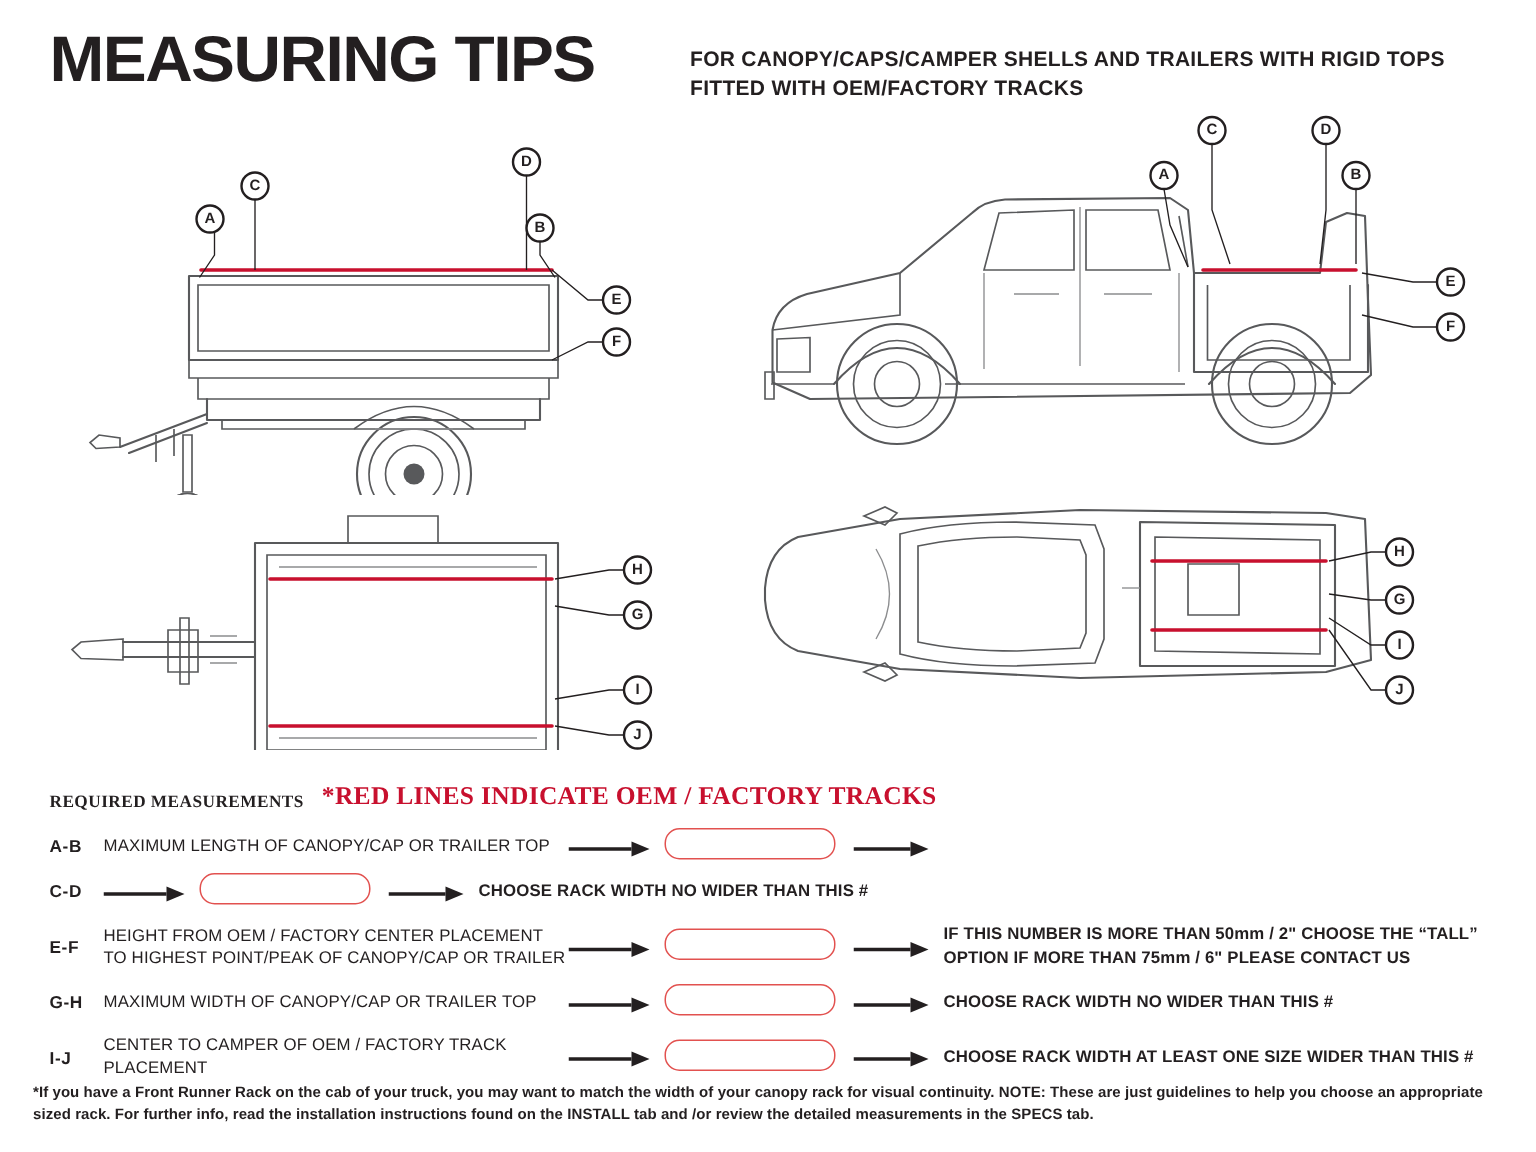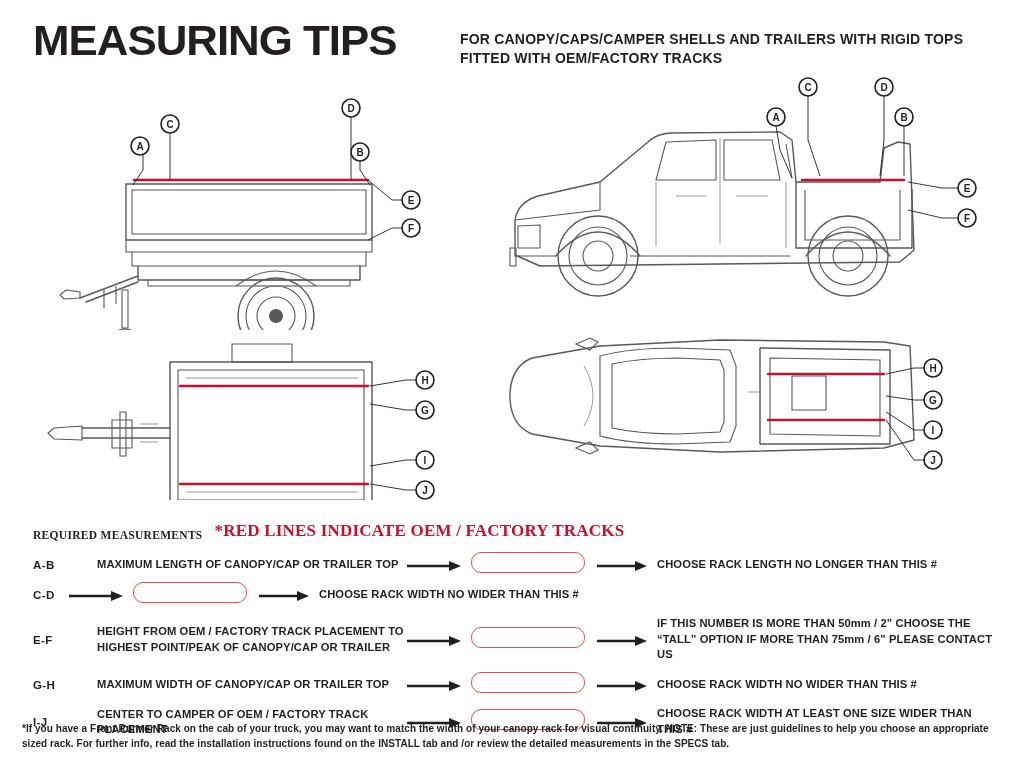"MAXIMUM LENGTH OF CANOPY/CAP OR" .c-desc { font-weight: bold -> normal; margin-left: 28px -> none }
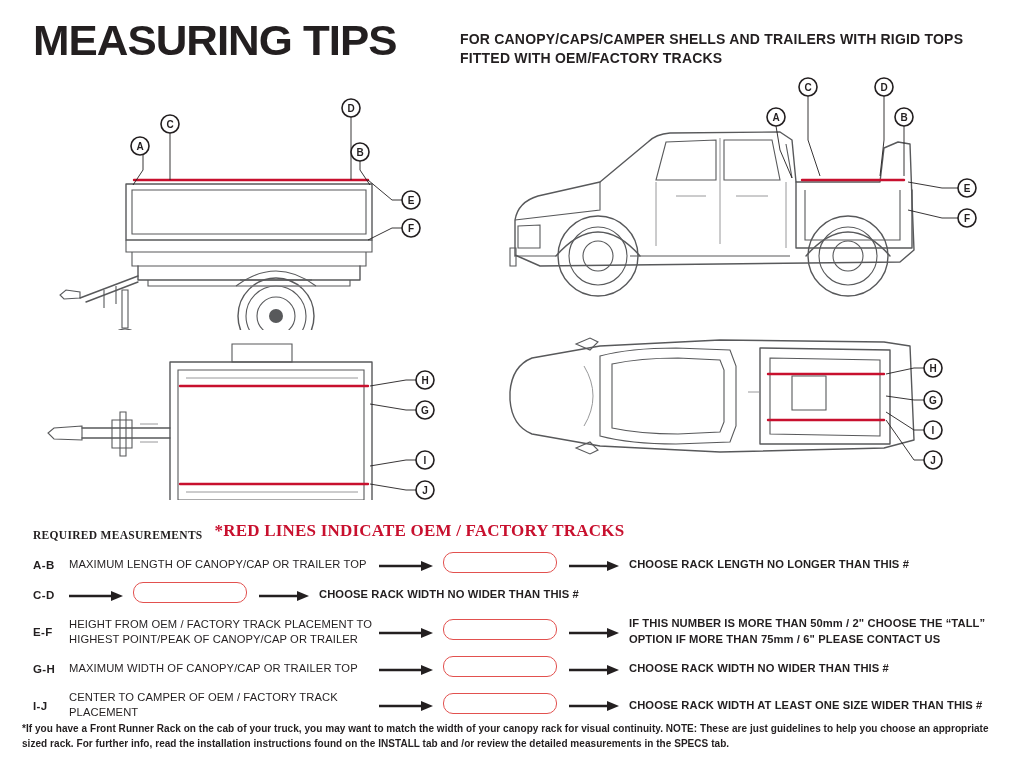"CHOOSE RACK LENGTH NO LONGER" div.c-result { html: <div>CHOOSE RACK LENGTH NO LONGER THAN THIS #</div> -> none }
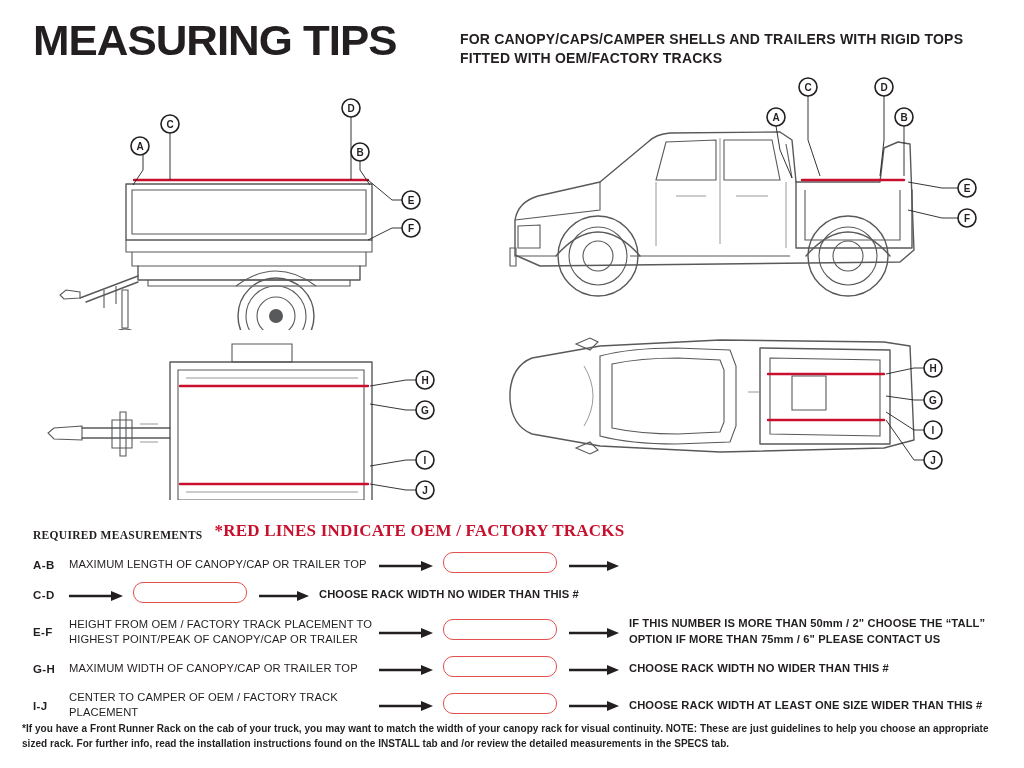"HEIGHT FROM OEM / FACTORY" div.c-desc { text: TRACK -> CENTER }
